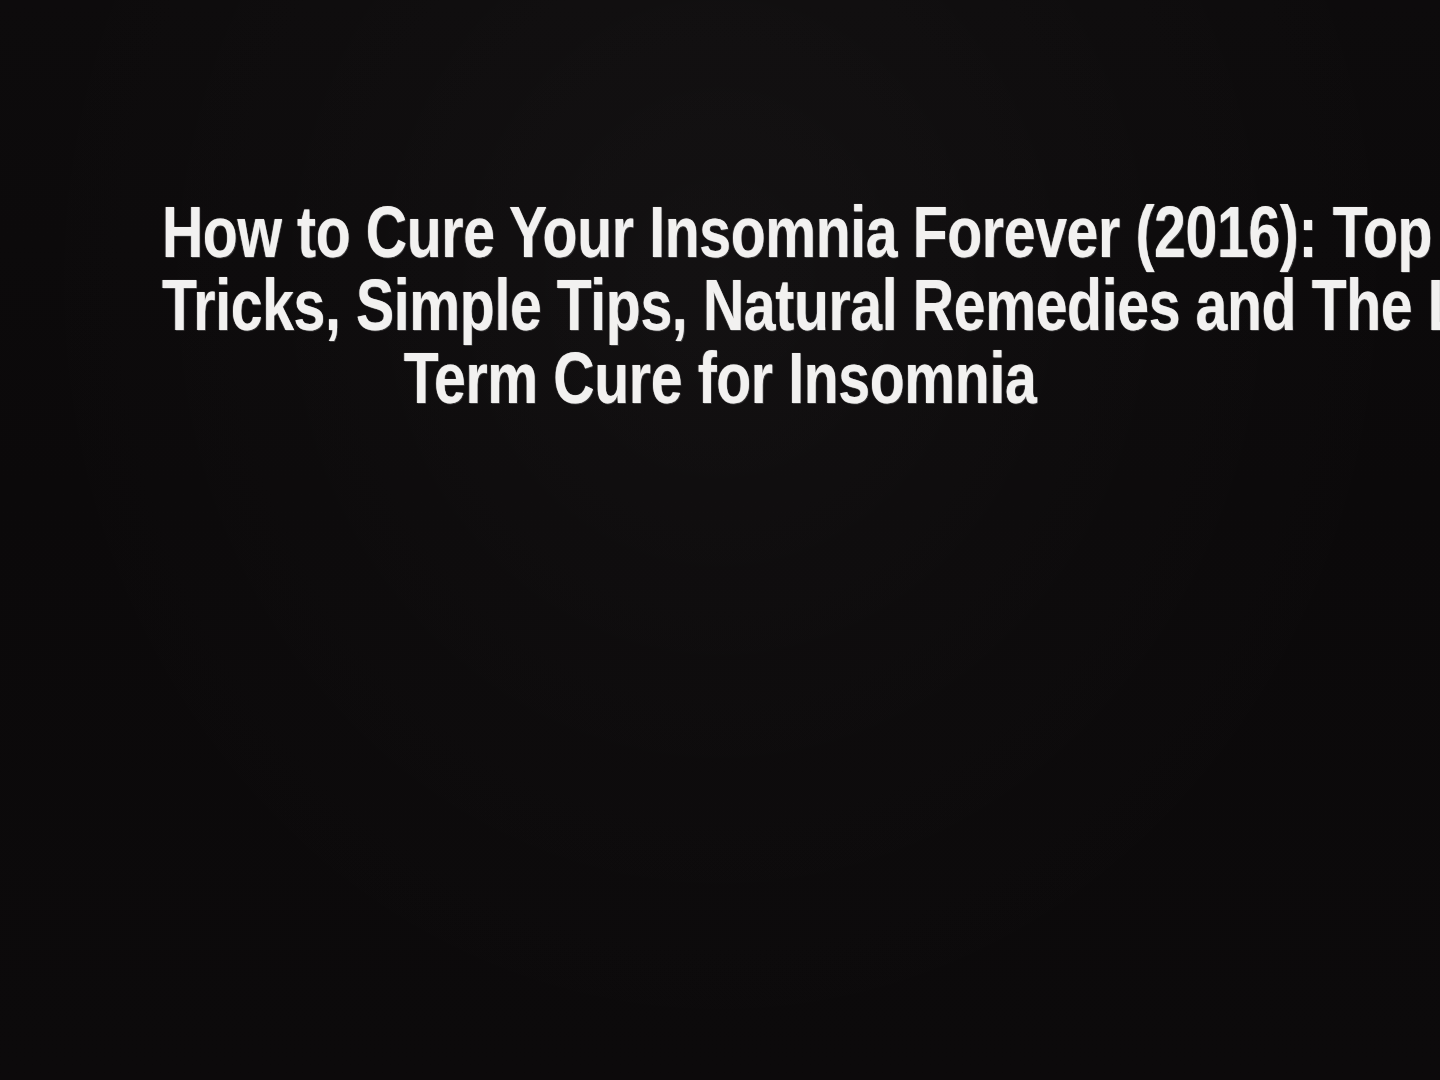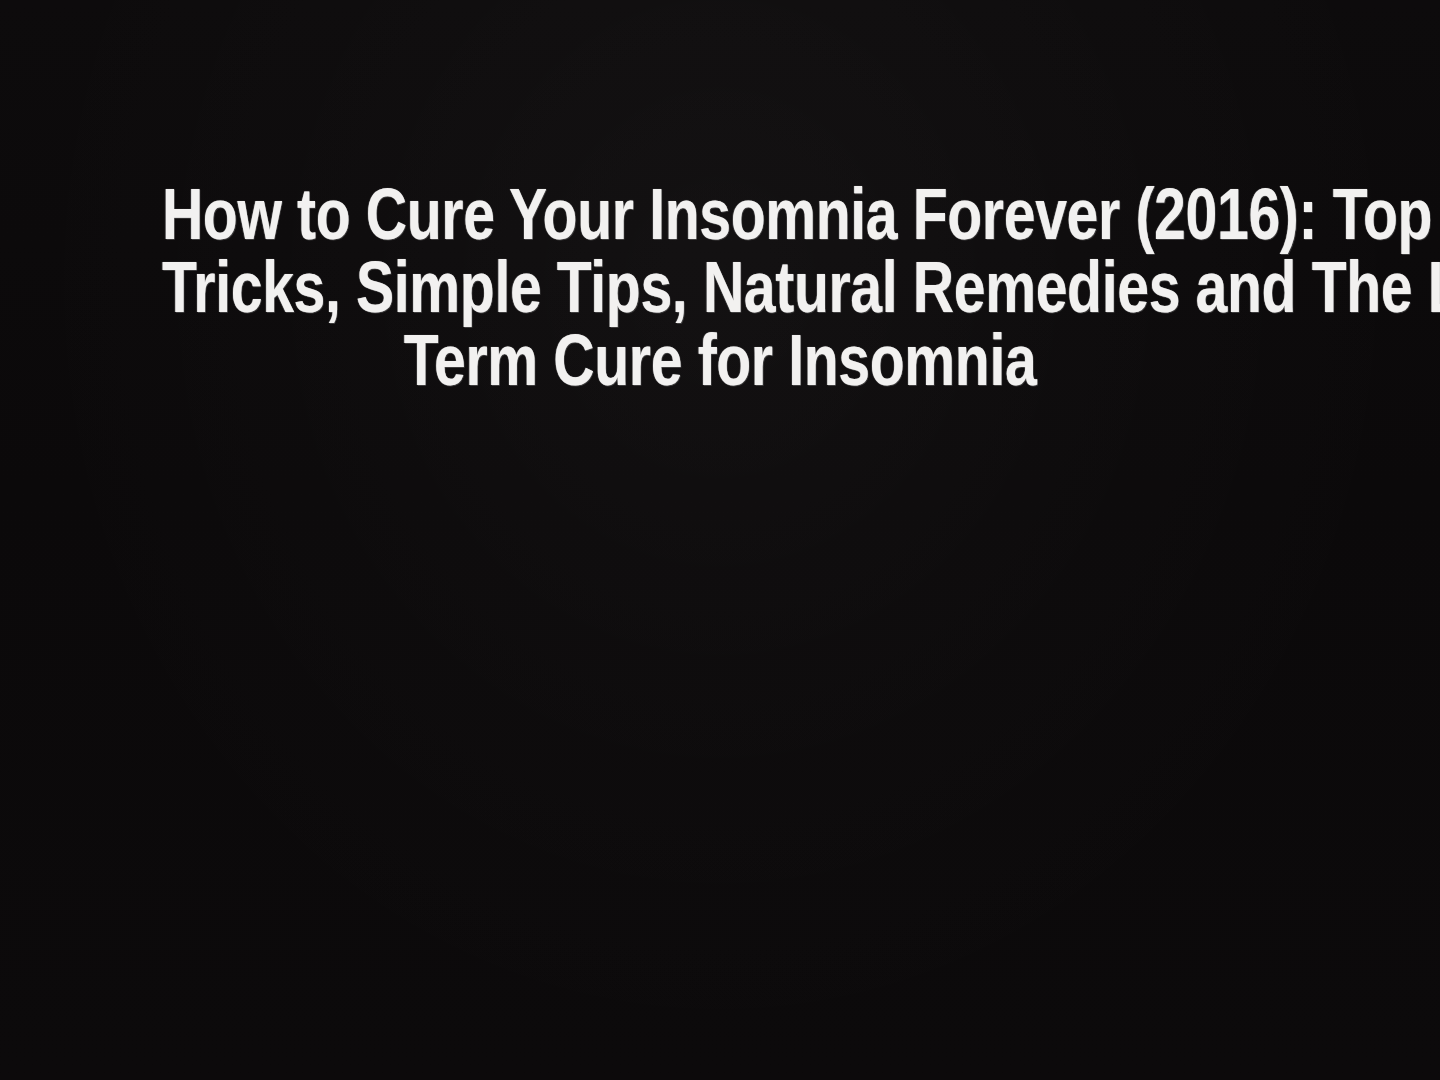"How to Cure Your Insomnia" .title-block { top: 178px -> 196px }
